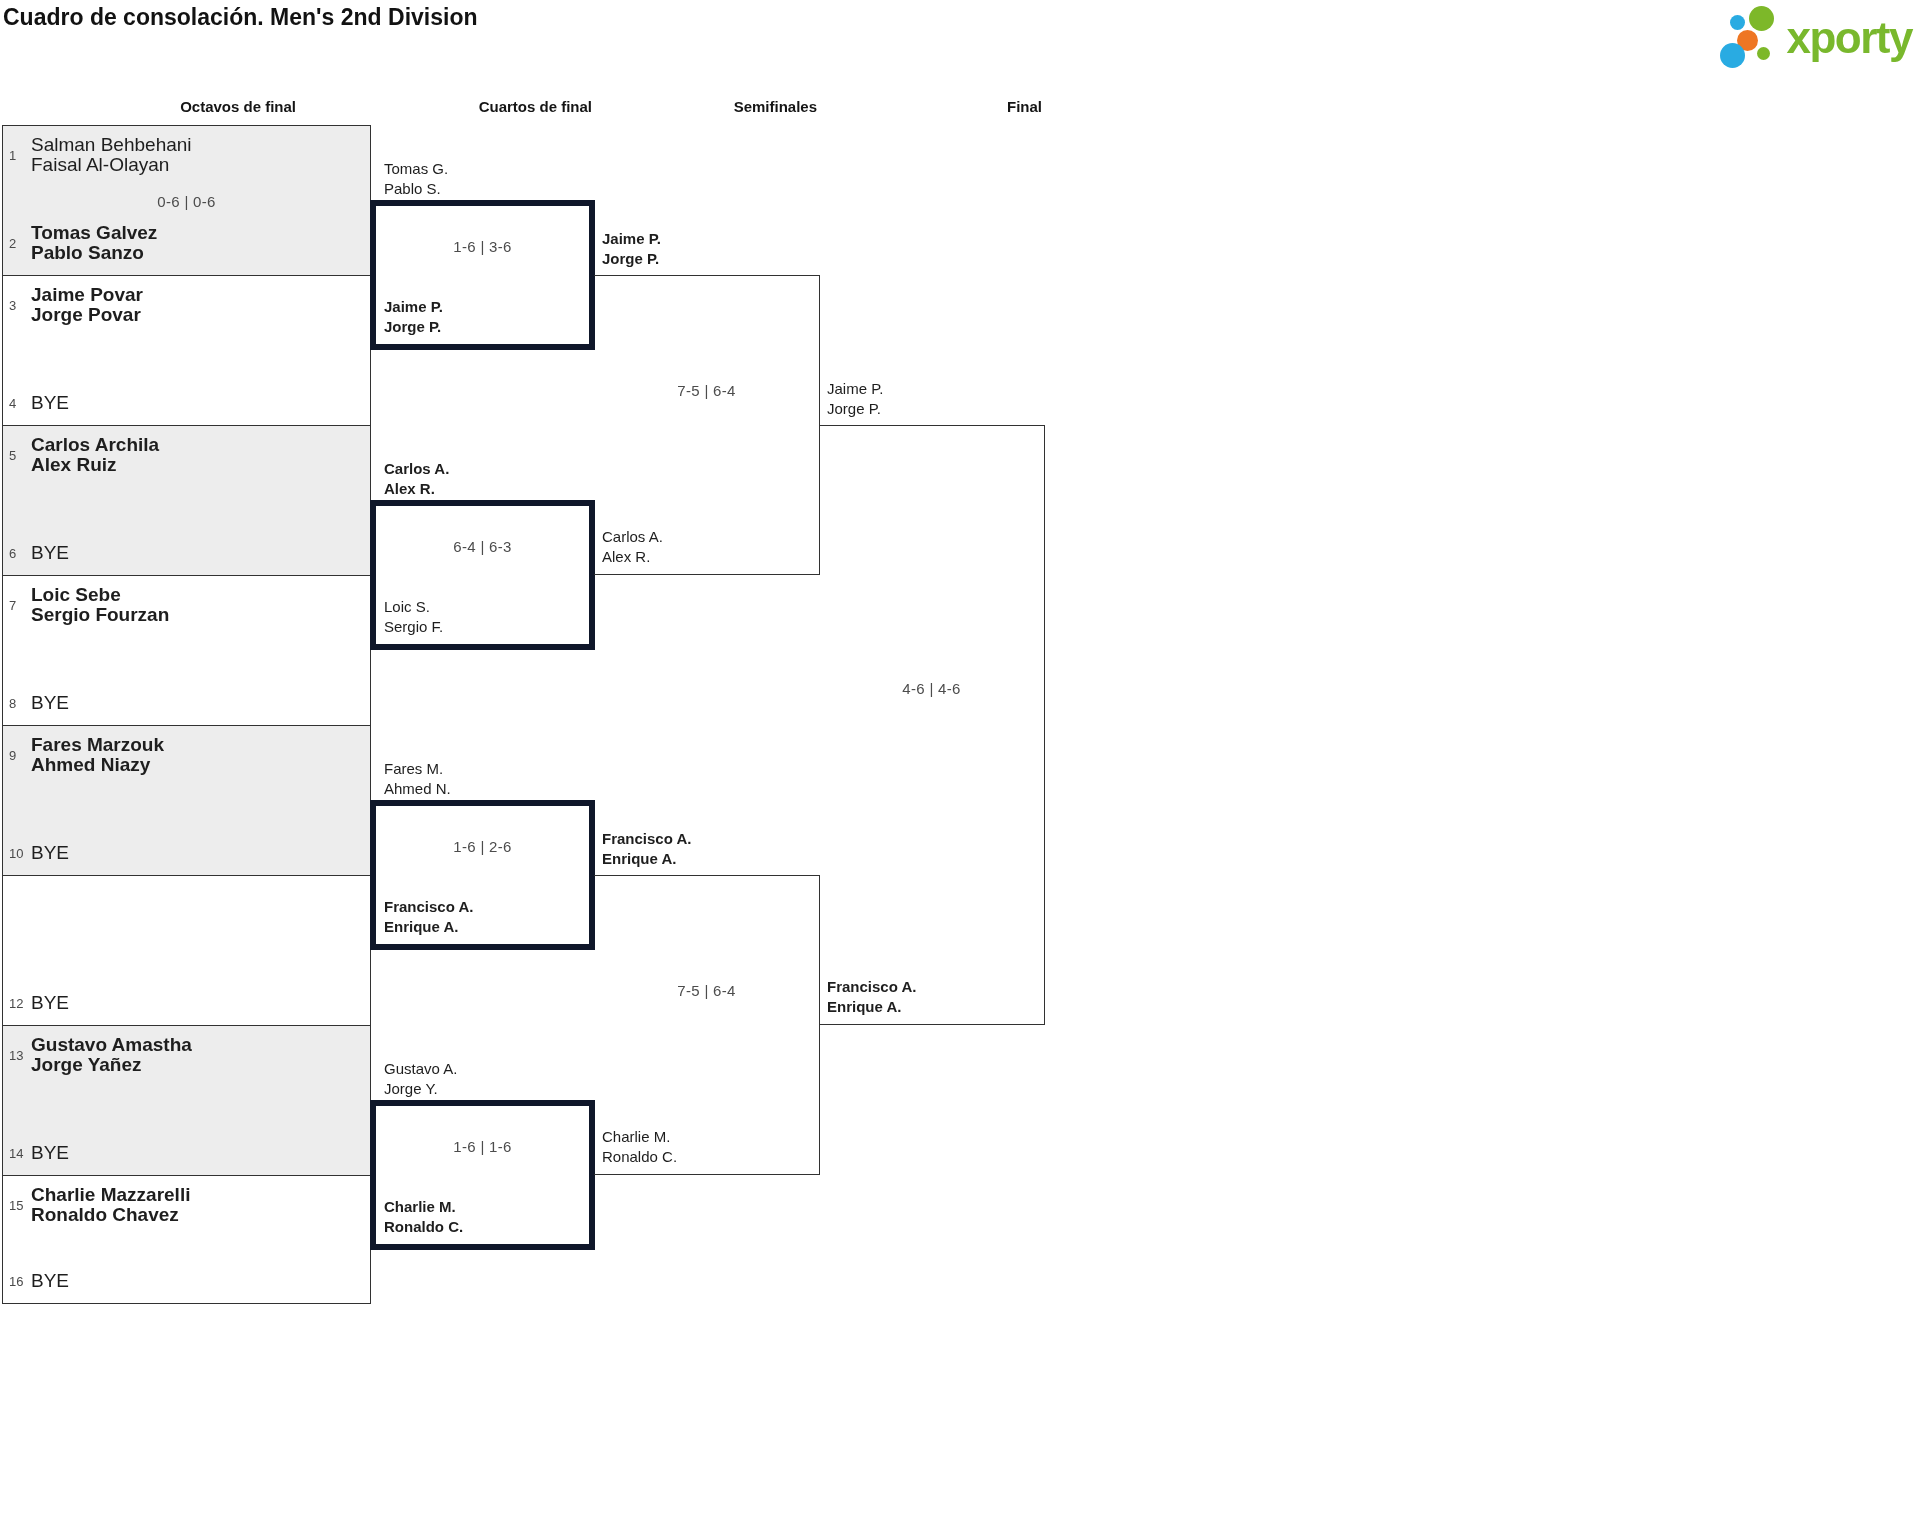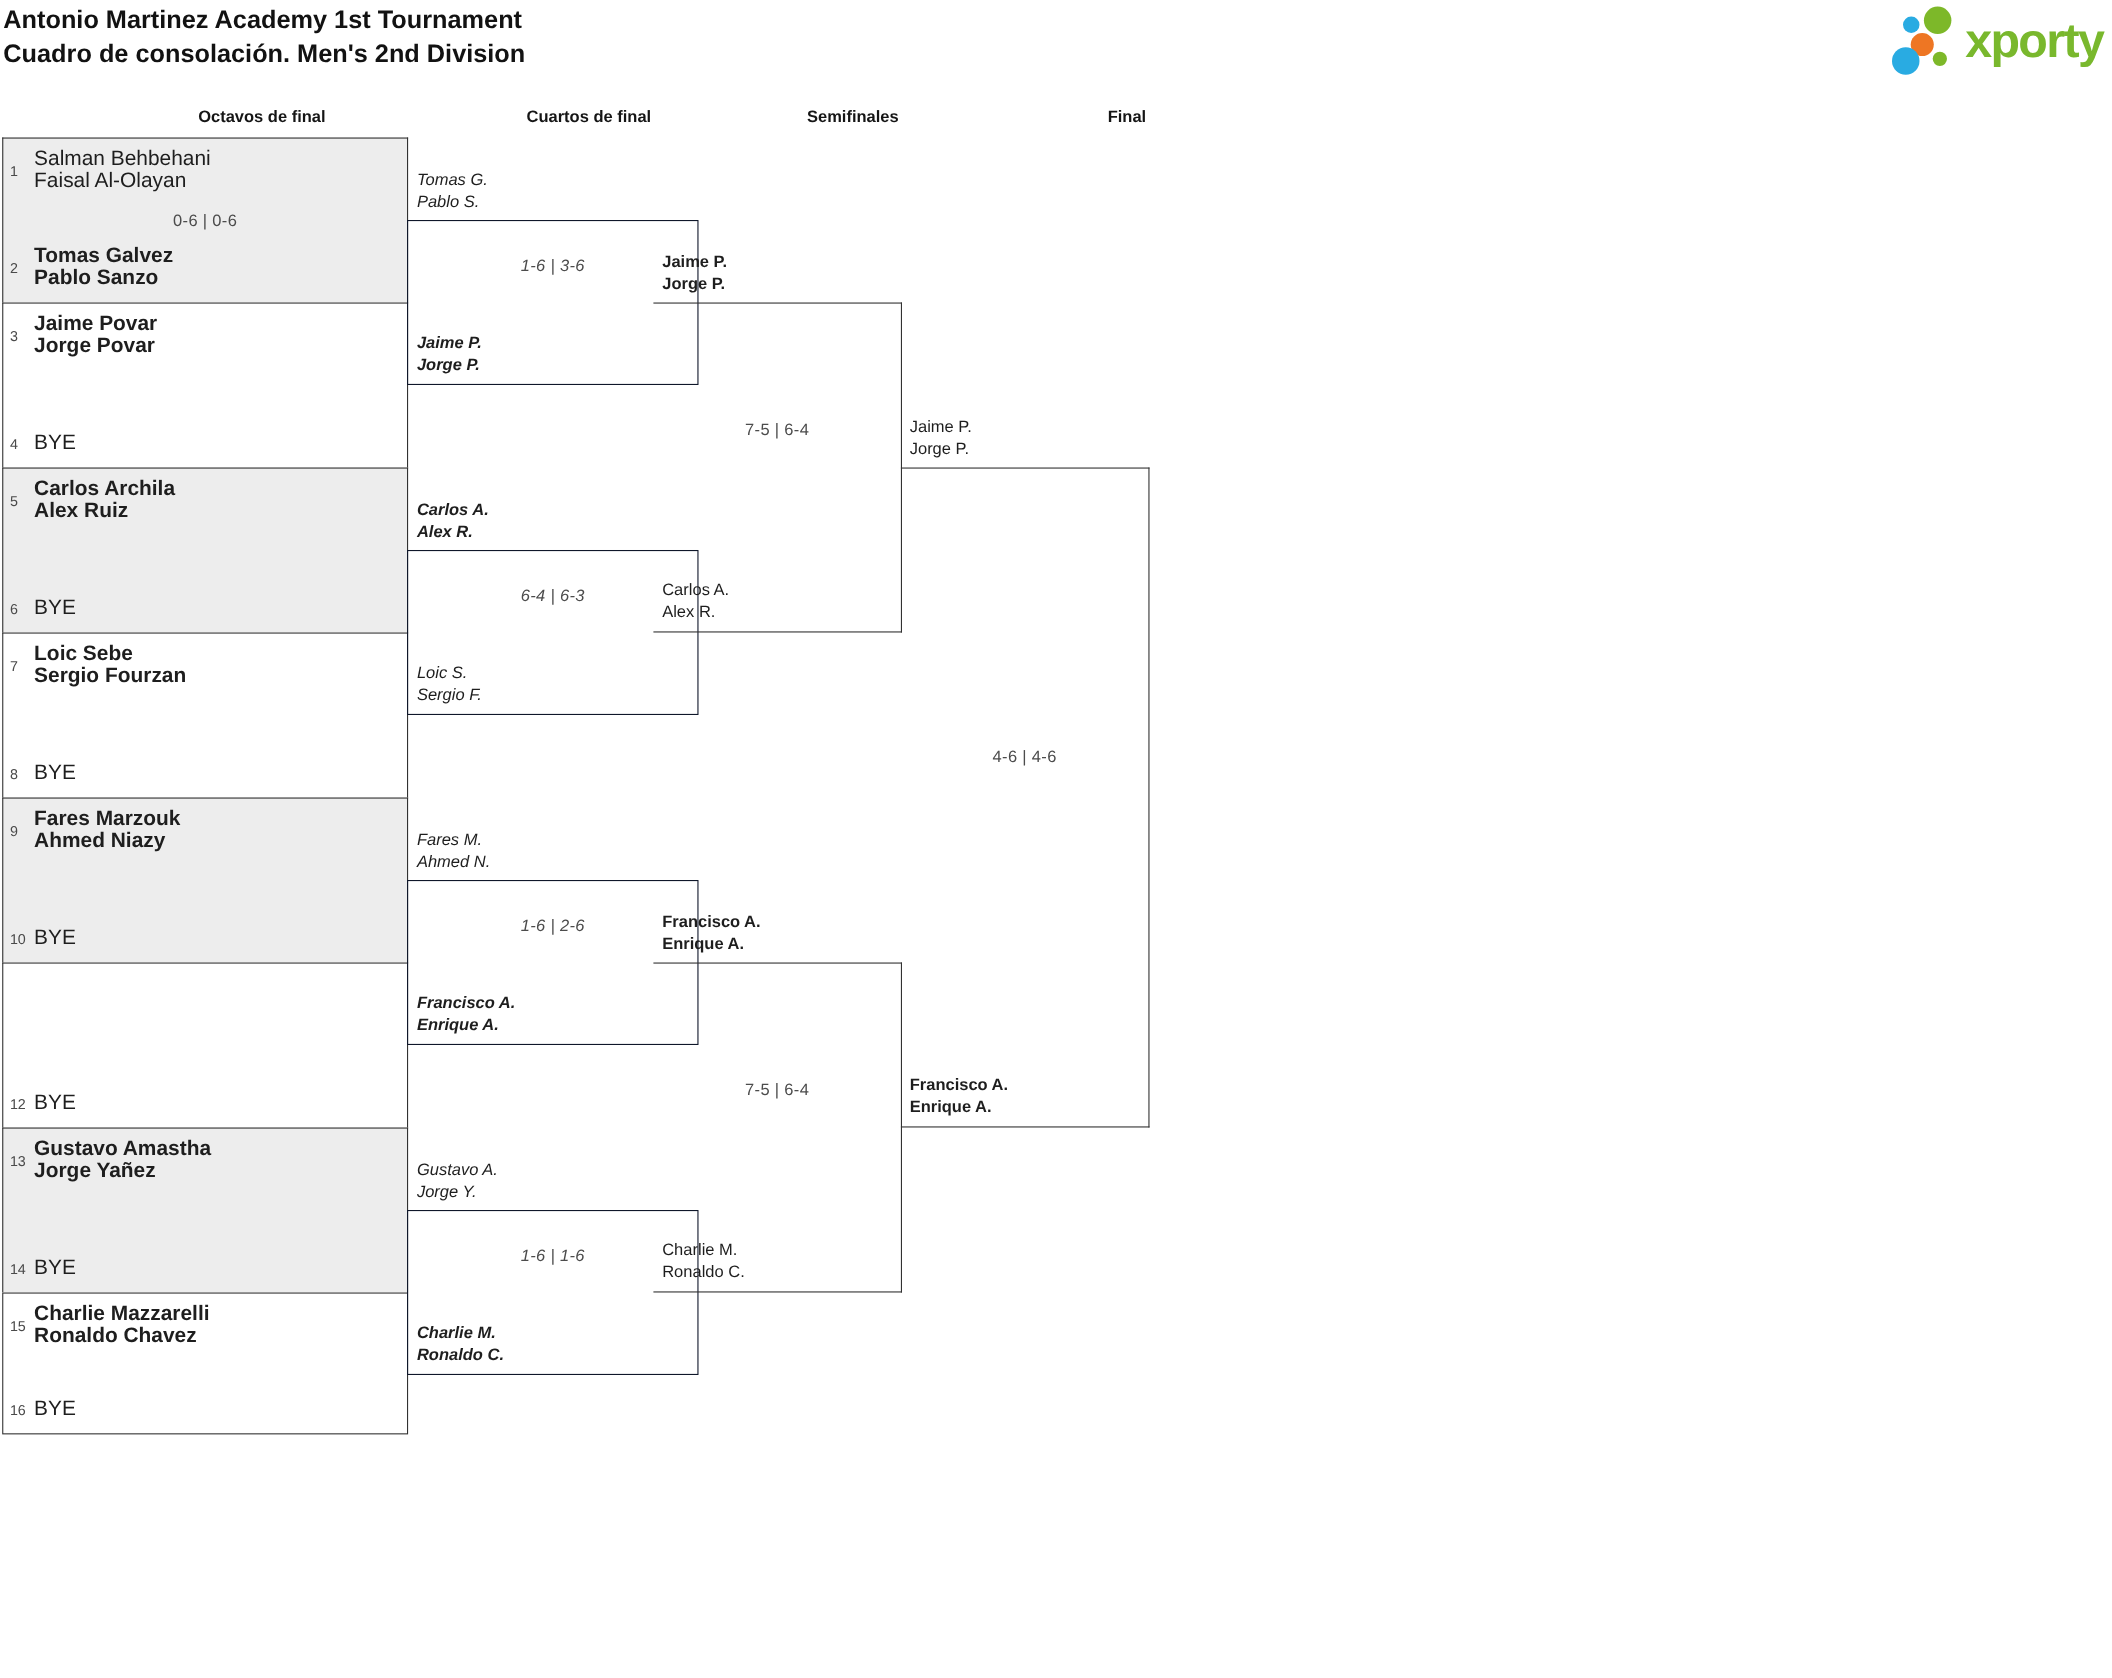"Antonio Martinez Academy 1st Tournament" div { html: <div>Antonio Martinez Academy 1st Tournament</div> -> none }
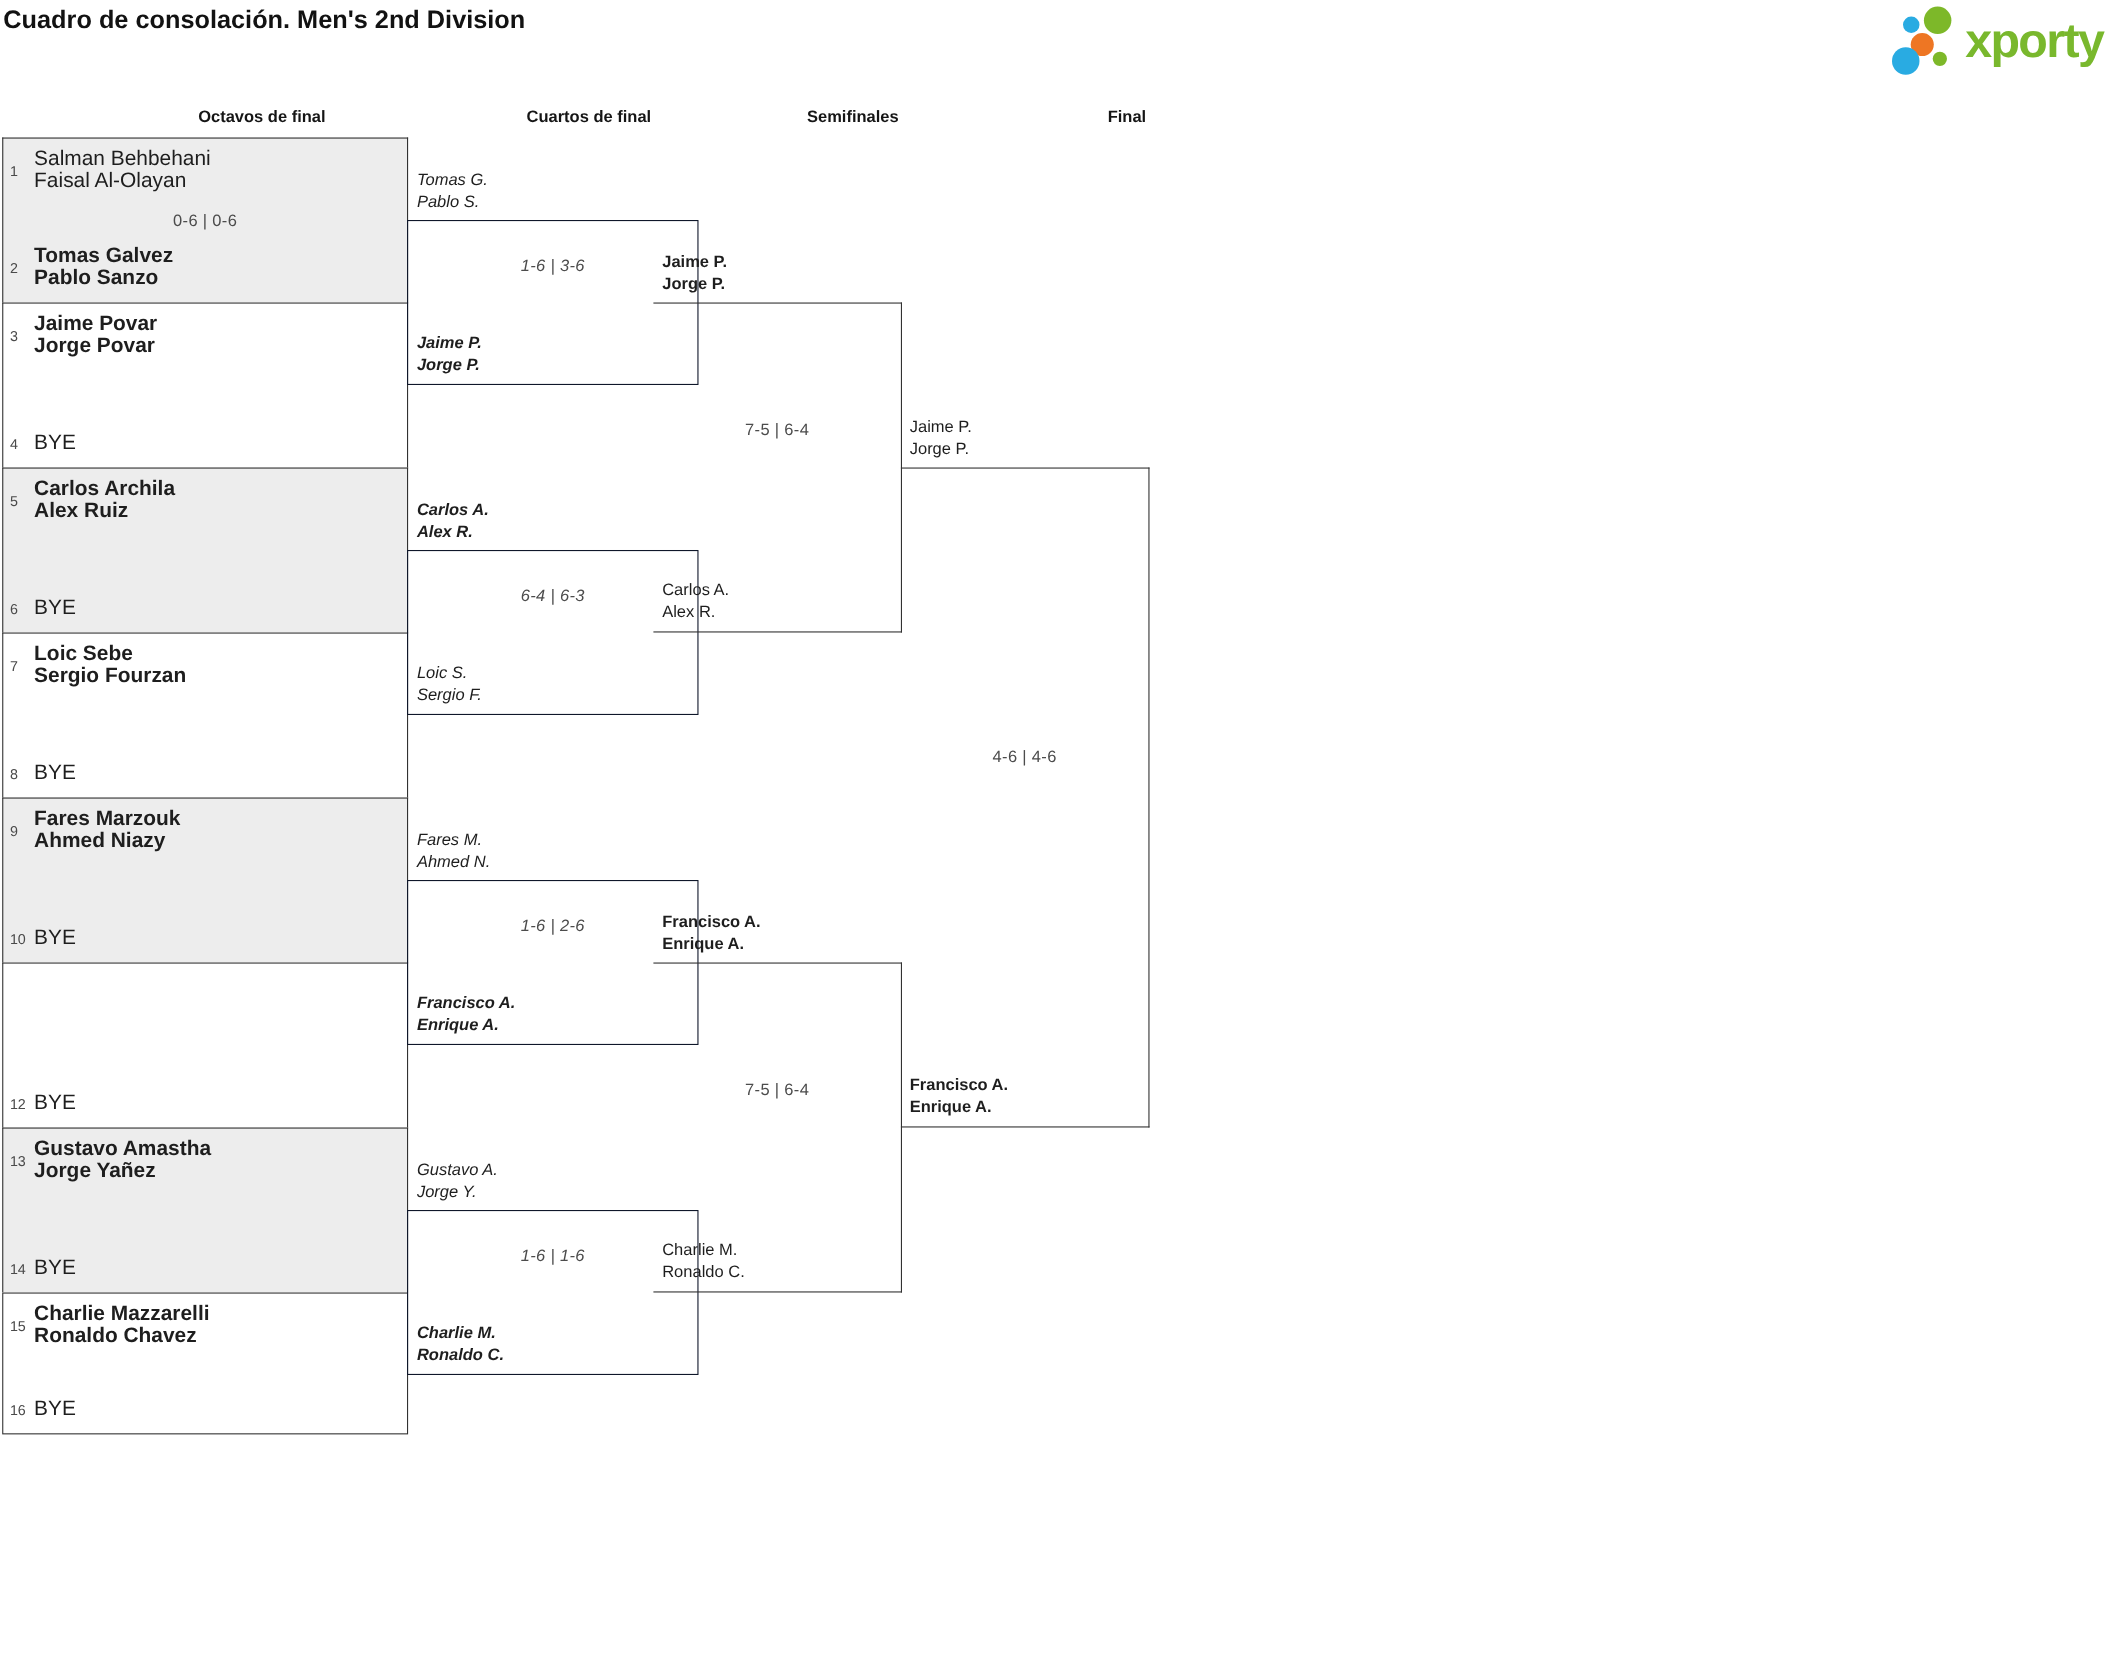"Tomas G." .qf { border: 1px solid #0f172a -> 6px solid #0f172a; font-style: italic -> none; width: 265px -> 225px }
